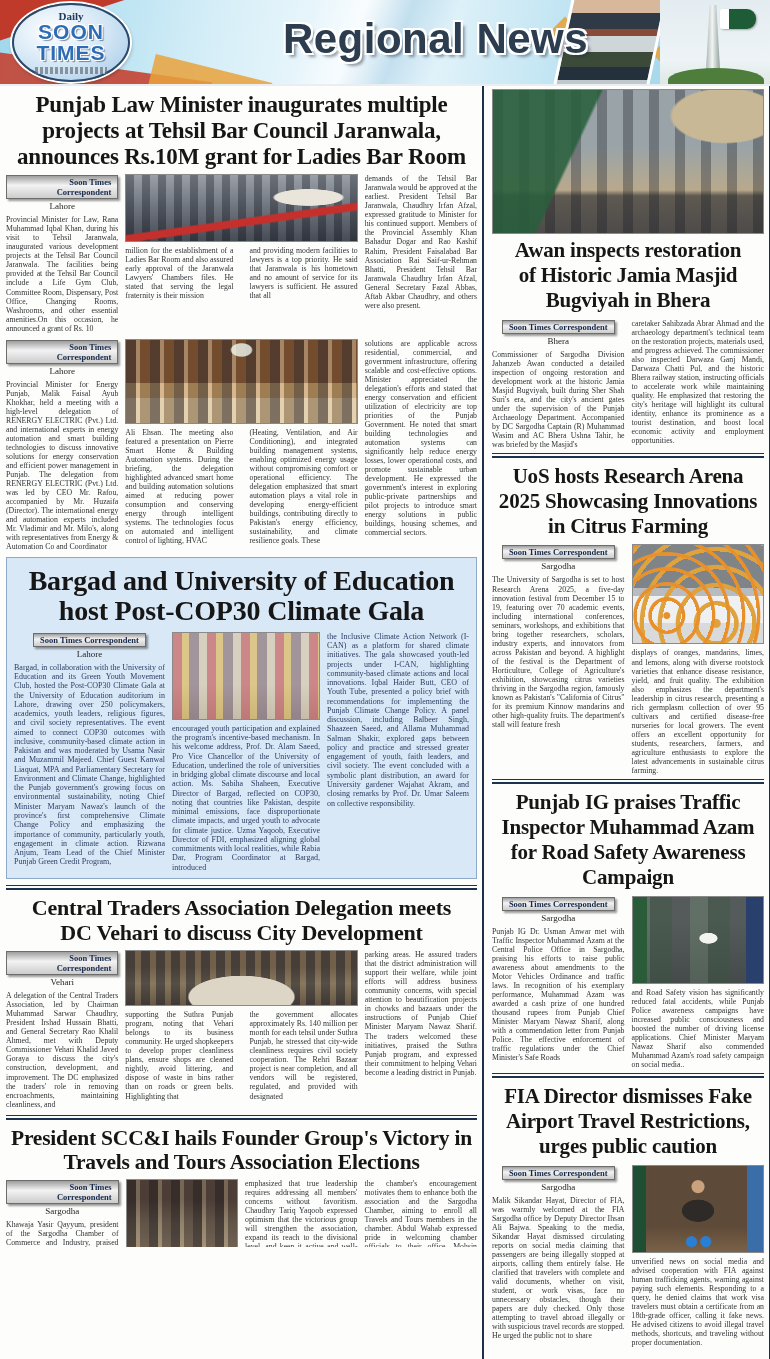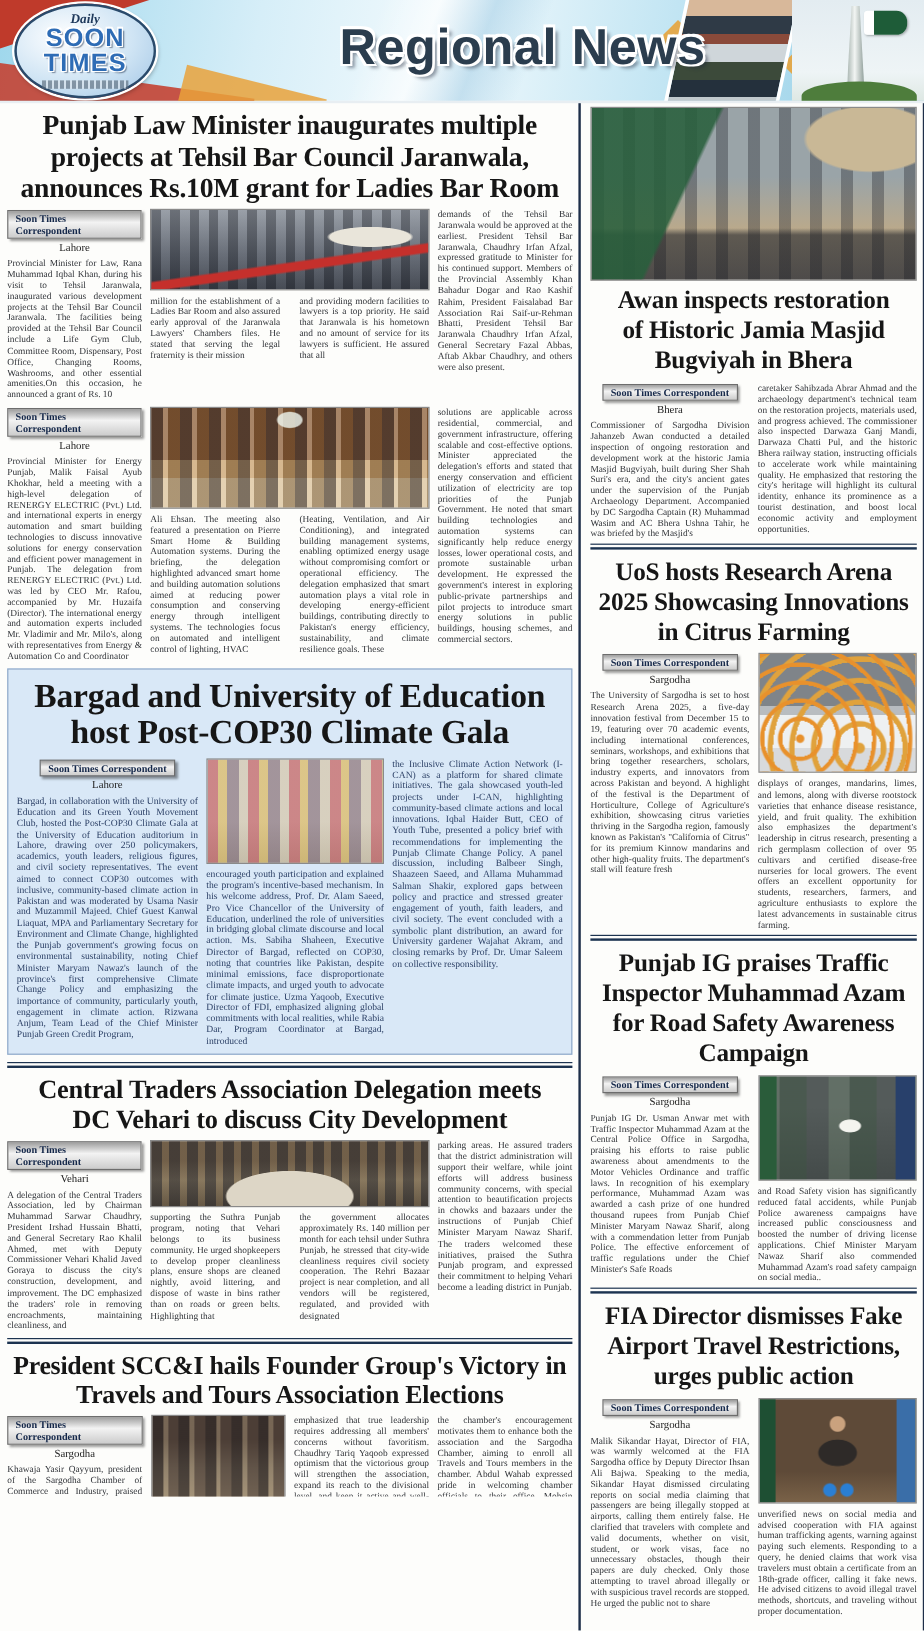"Daily" .logo-daily { font-style: italic -> none }
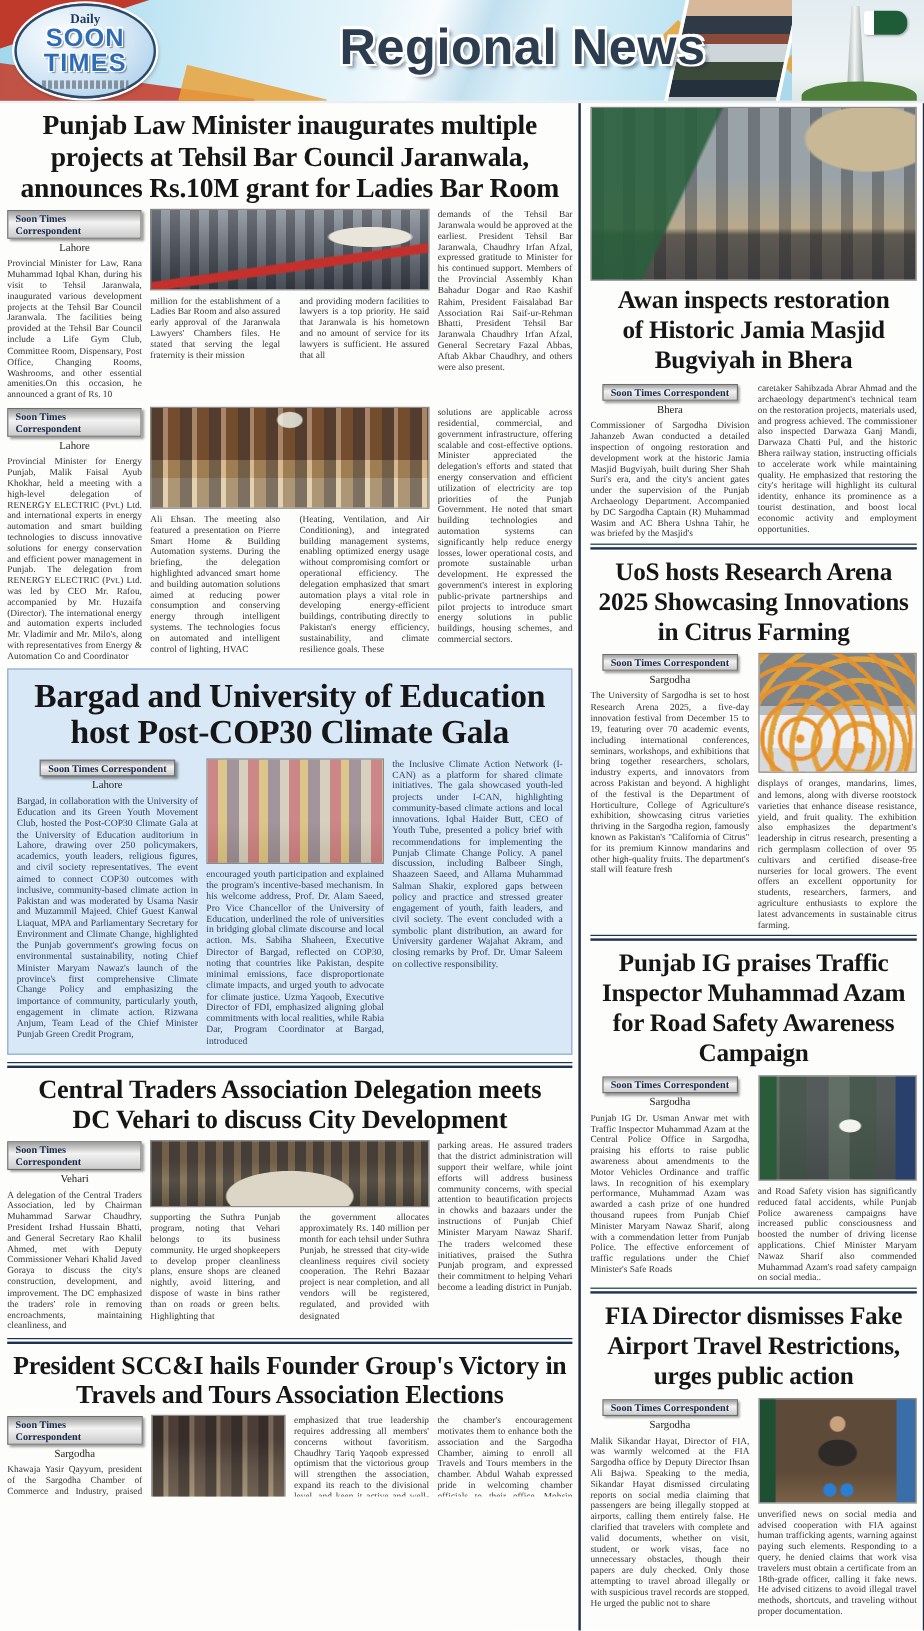"Soon Times Correspondent" .byline-badge { text-align: left -> right }
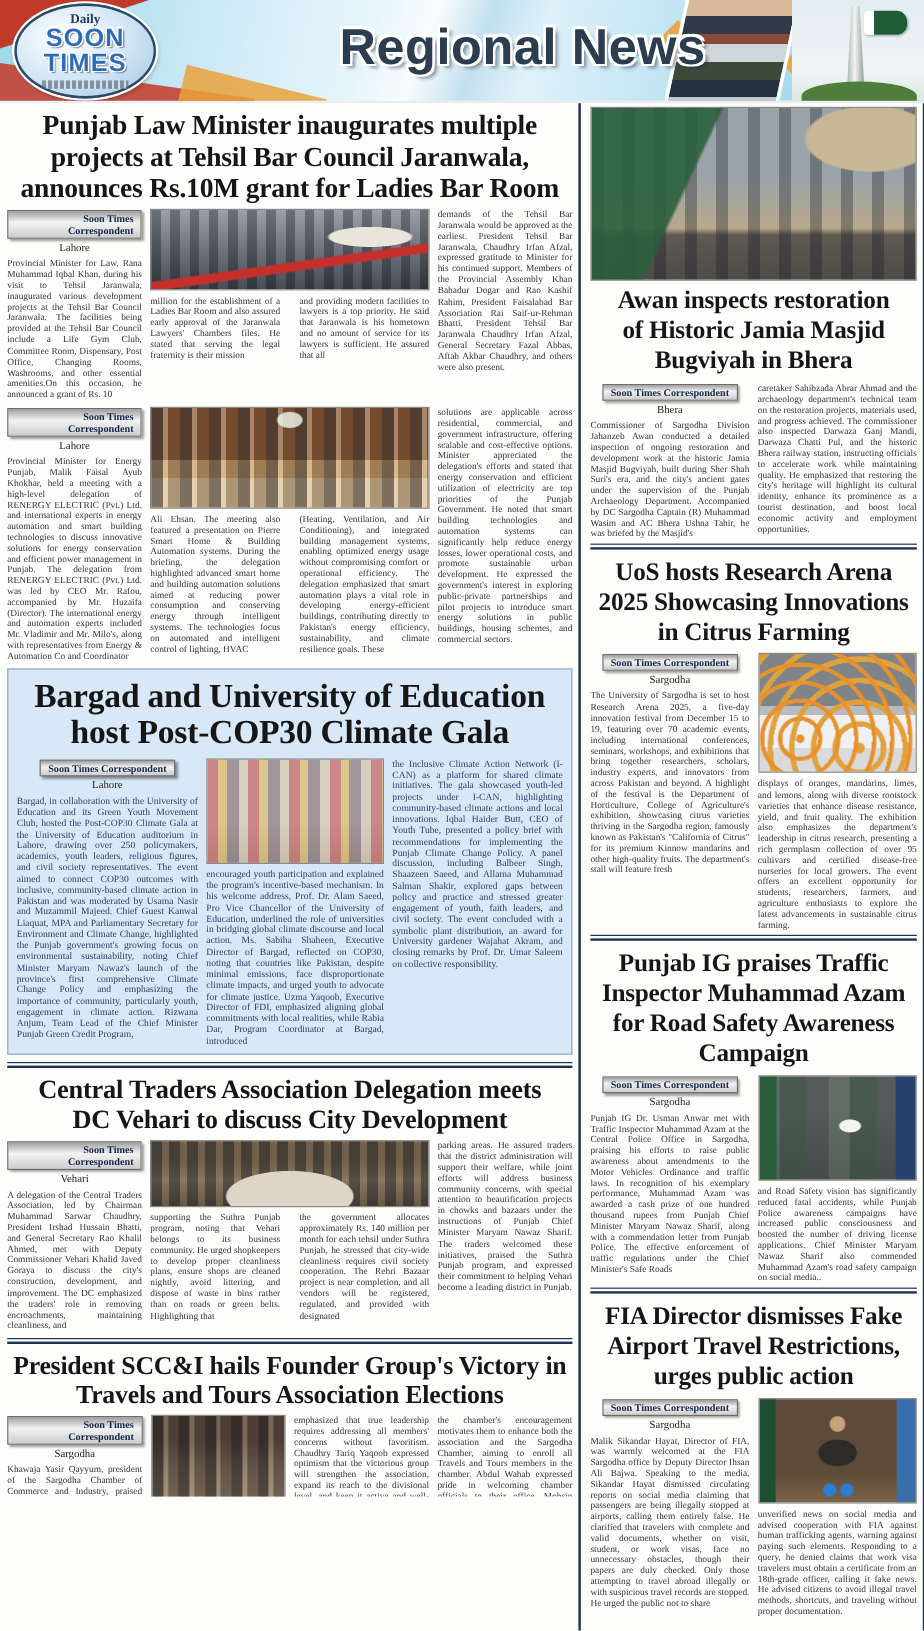"FIA Director dismisses Fake" h2.hl { text: action -> caution }
